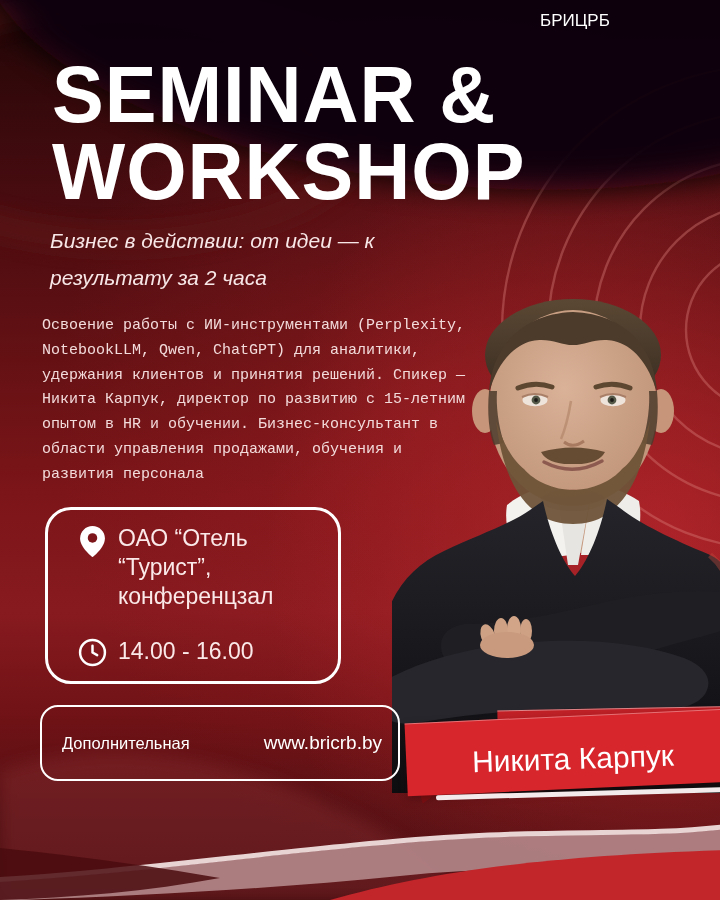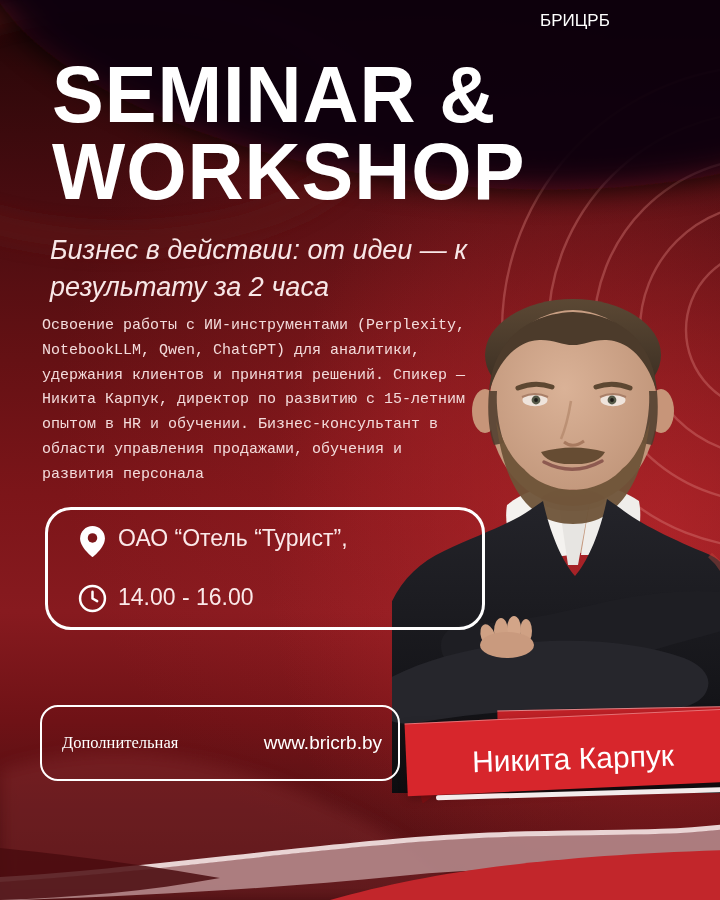"Бизнес в действии: от идеи" .subtitle { font-size: 27px -> 21px; top: 232px -> 222px }
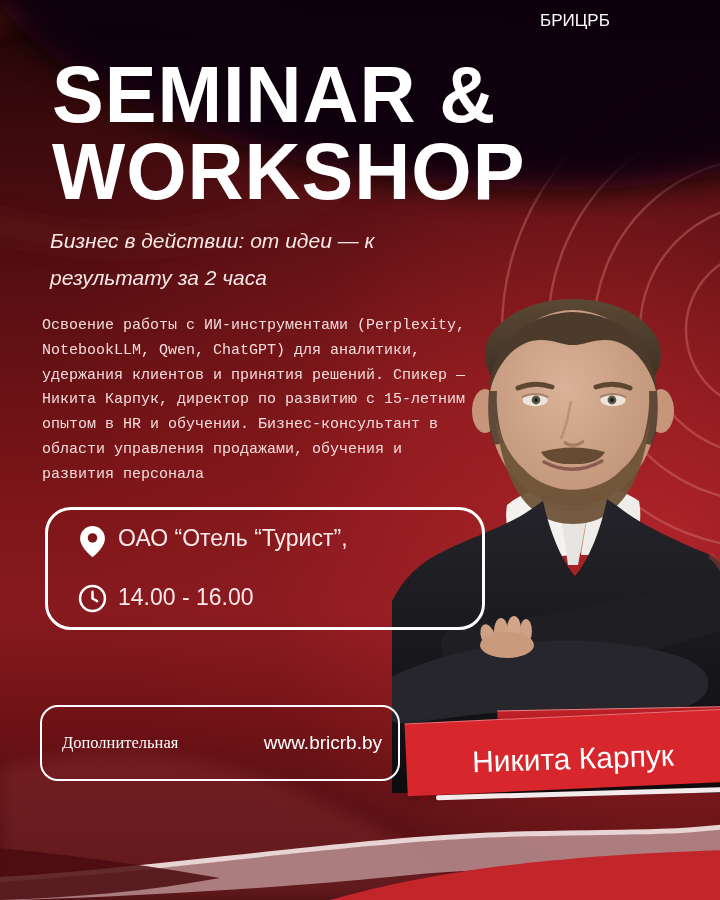"ОАО “Отель “Турист”," .infobox { width: 440px -> 296px }
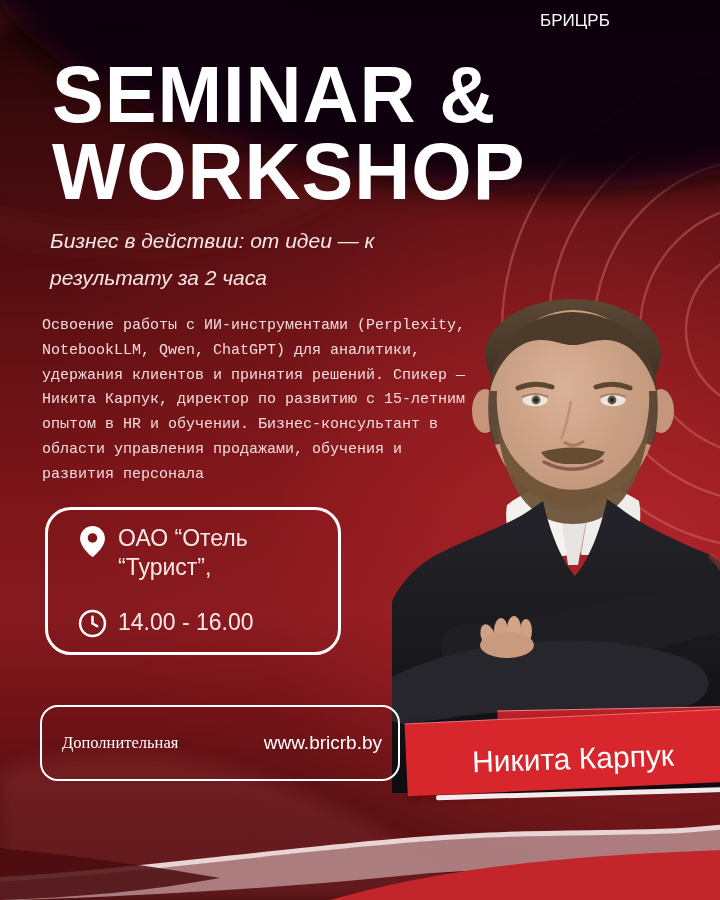"конференцзал" div { html: none -> <div>конференцзал</div> }
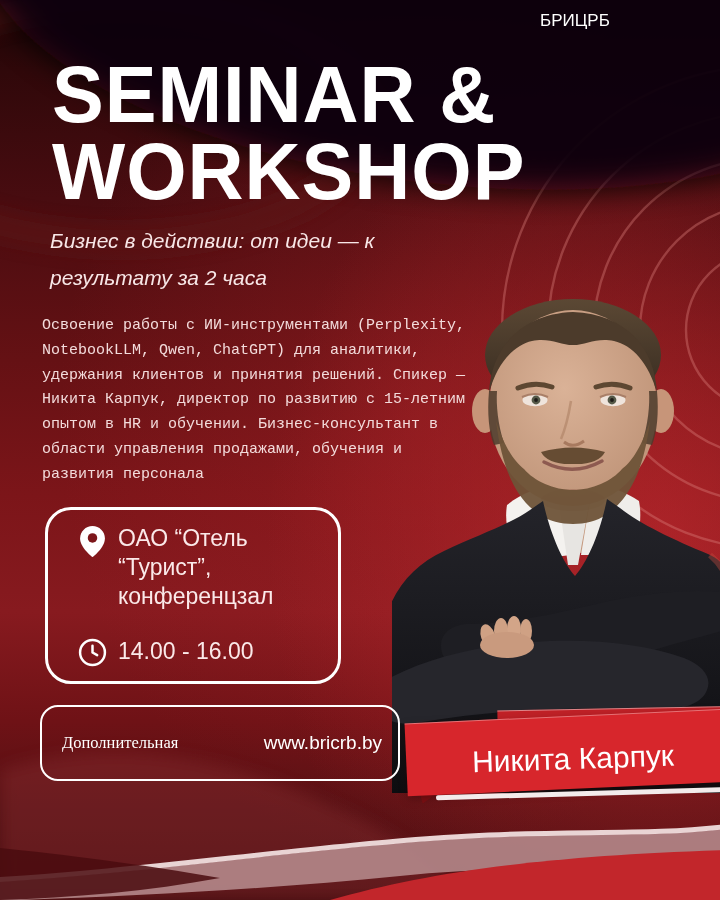"Дополнительная" .regbox .reg-label { font-family: Liberation Serif, serif -> none }
